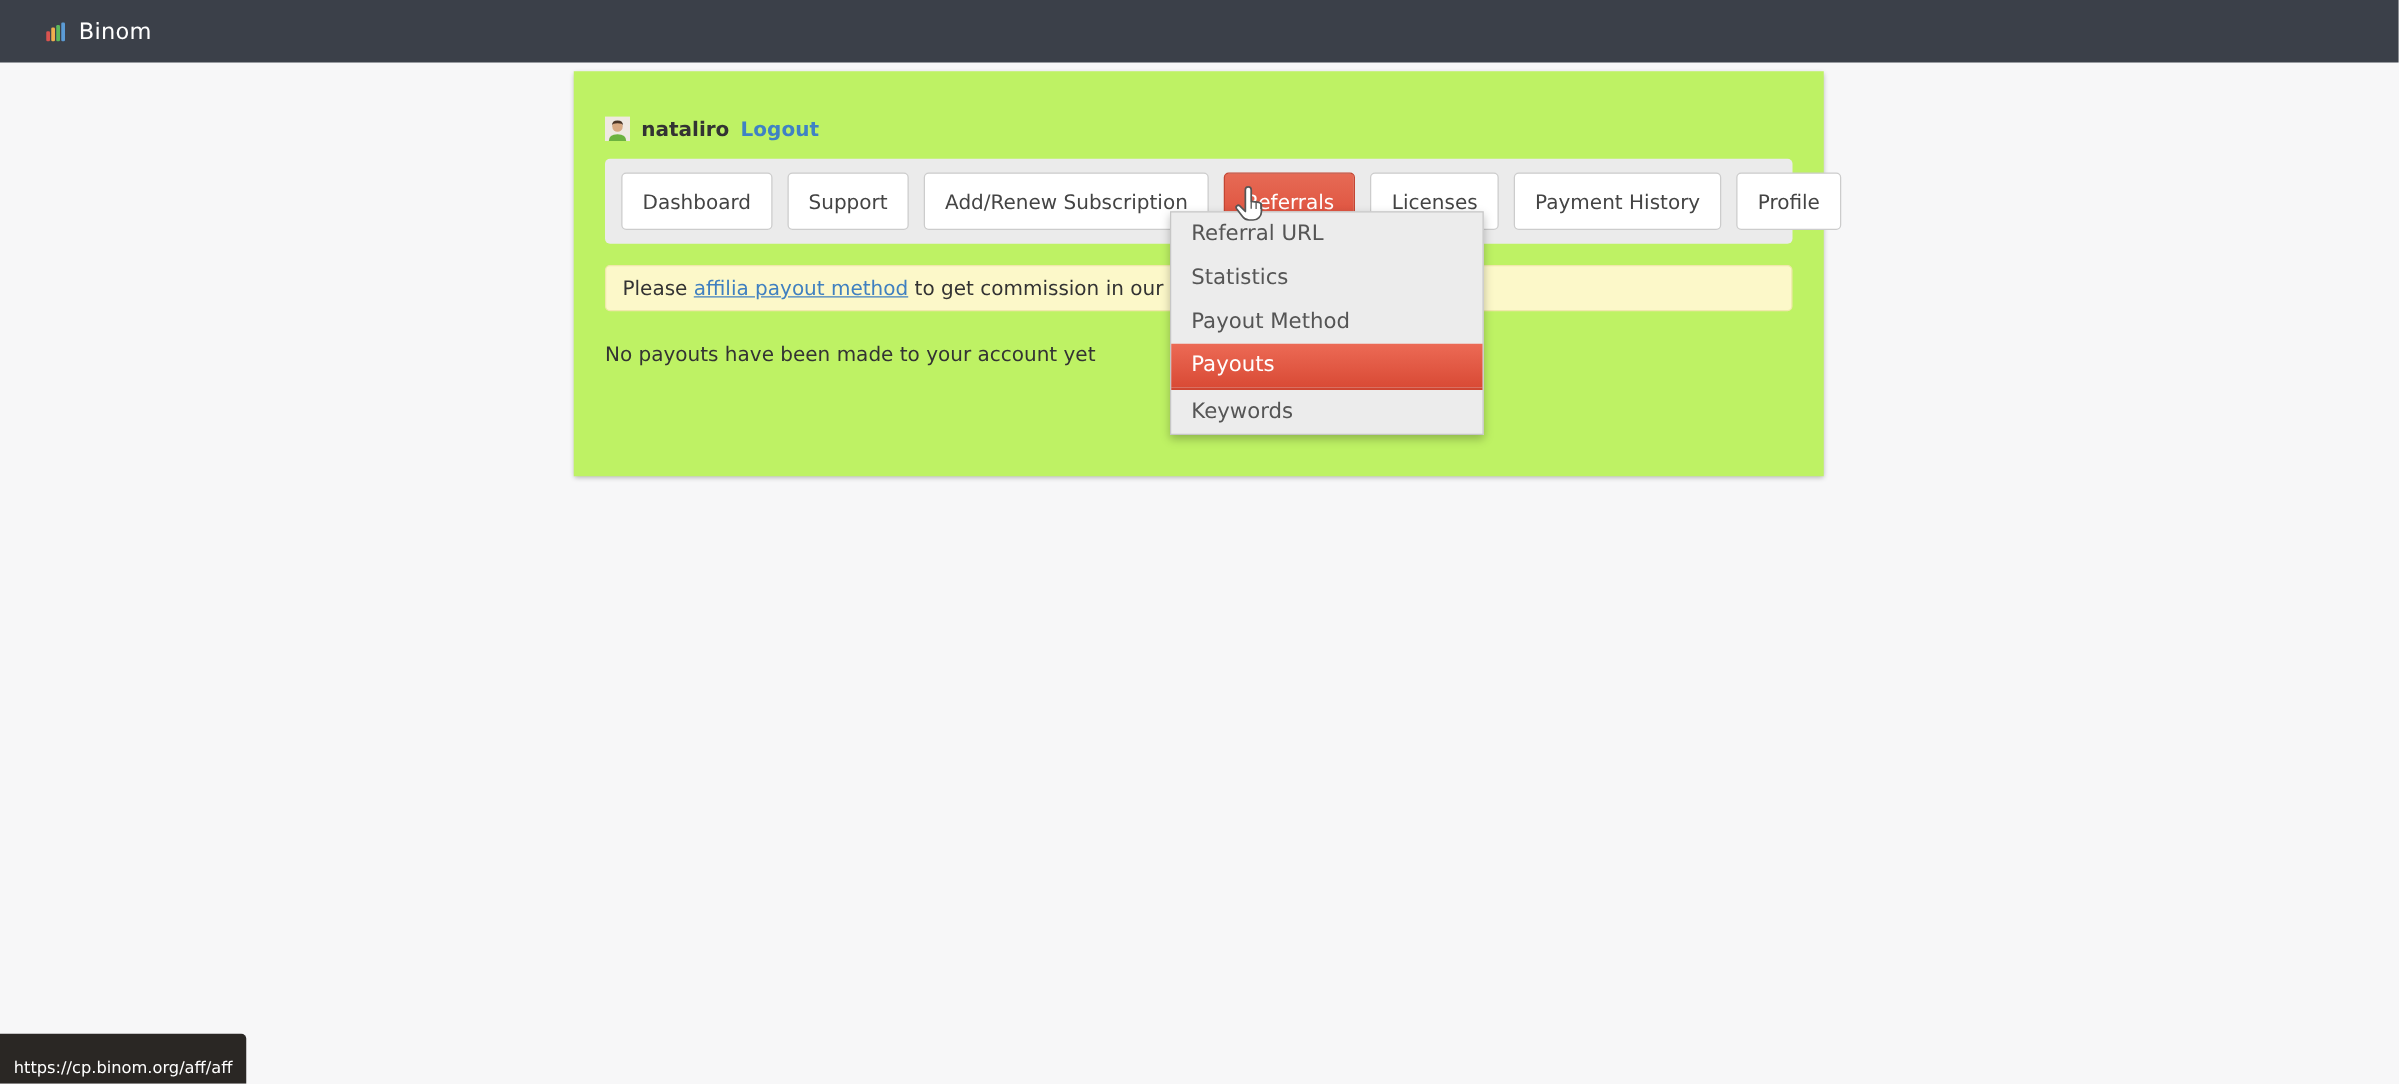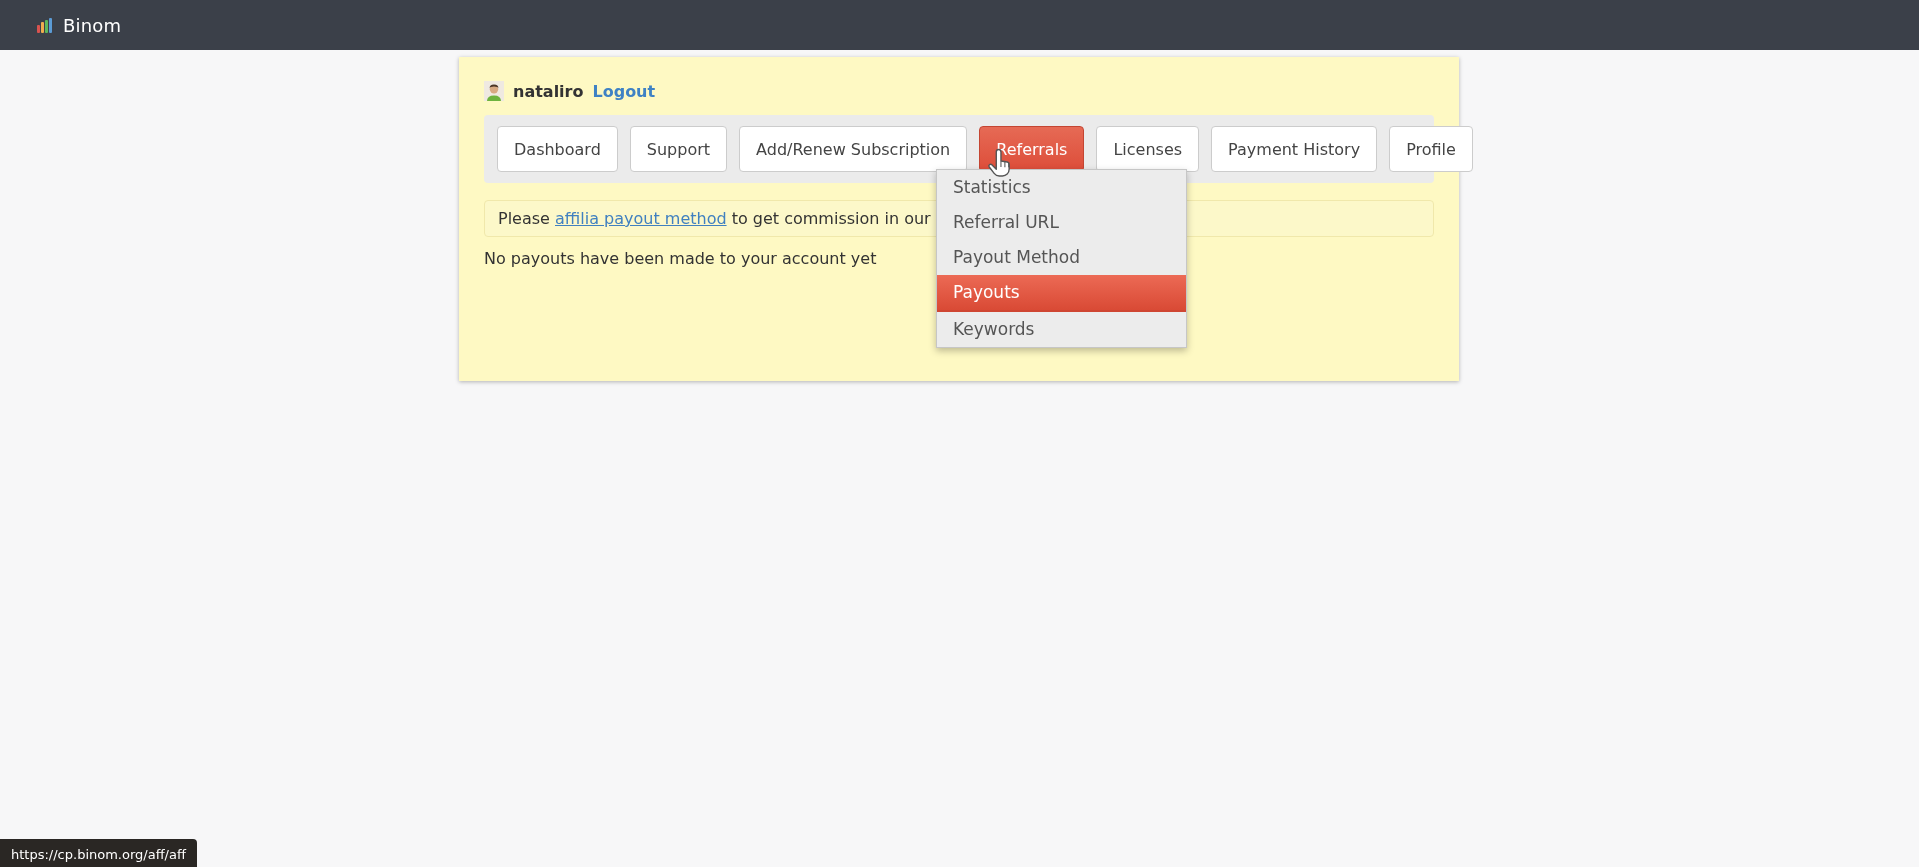"nataliro" .card { background: #fef9c3 -> #bef264; padding: 24px 25px -> 36px 25px }
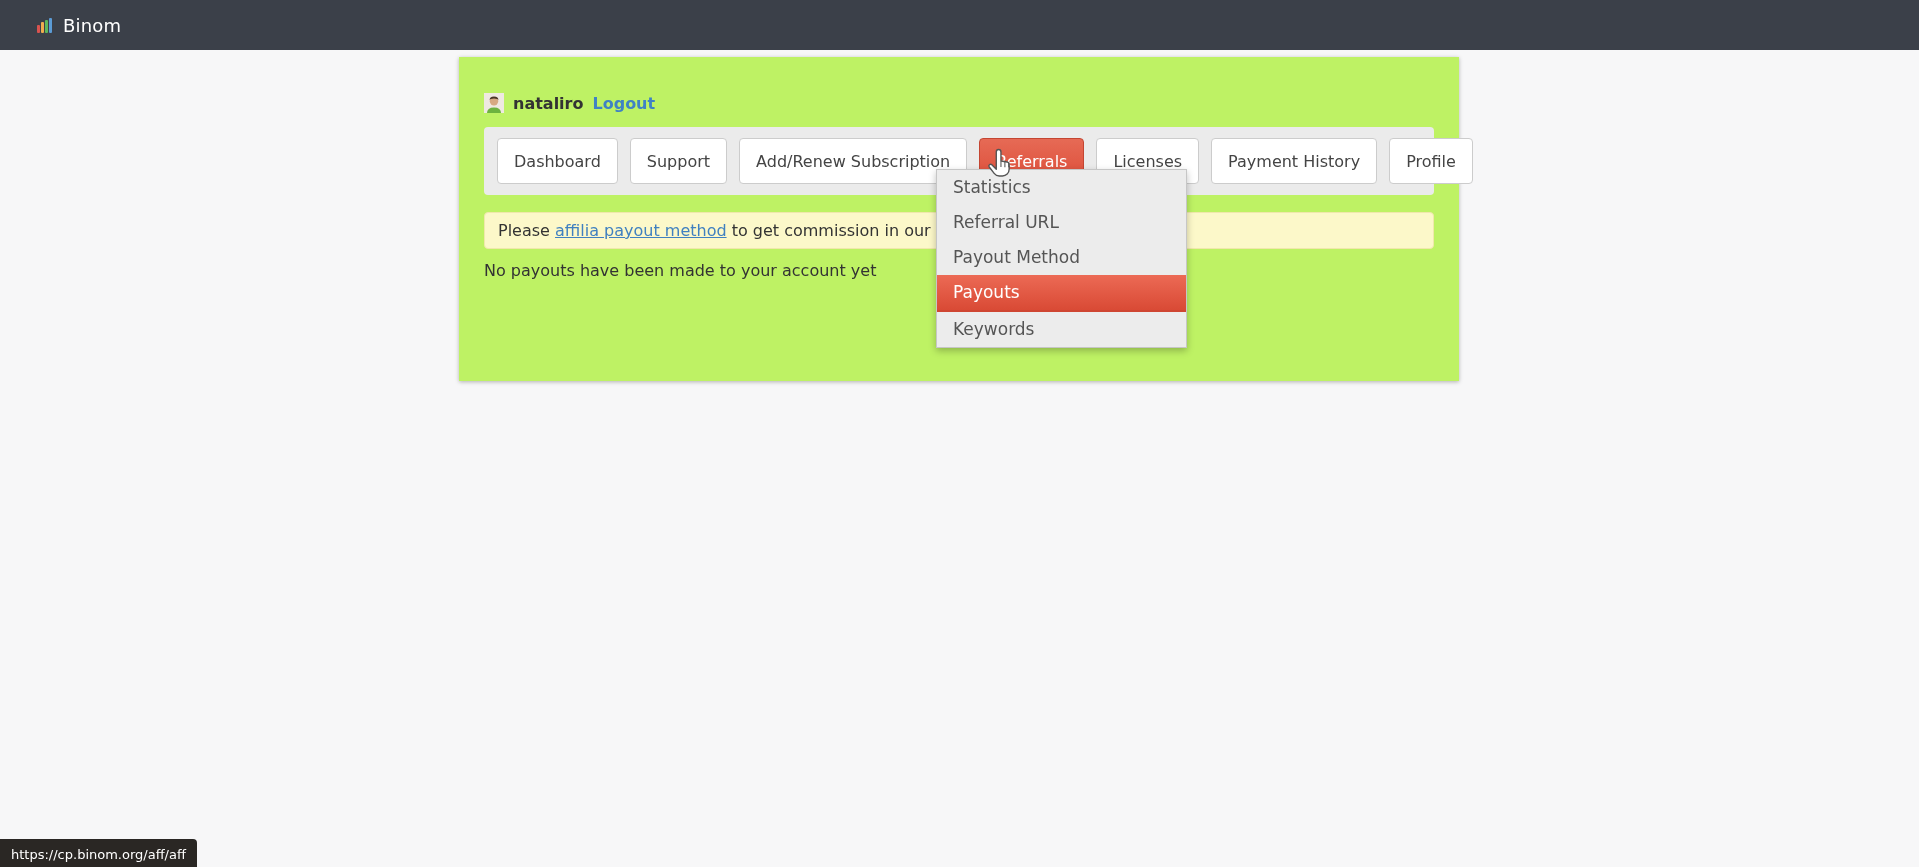"Statistics" div.dropdown-item { order: before "Referral URL" -> after "Referral URL" }
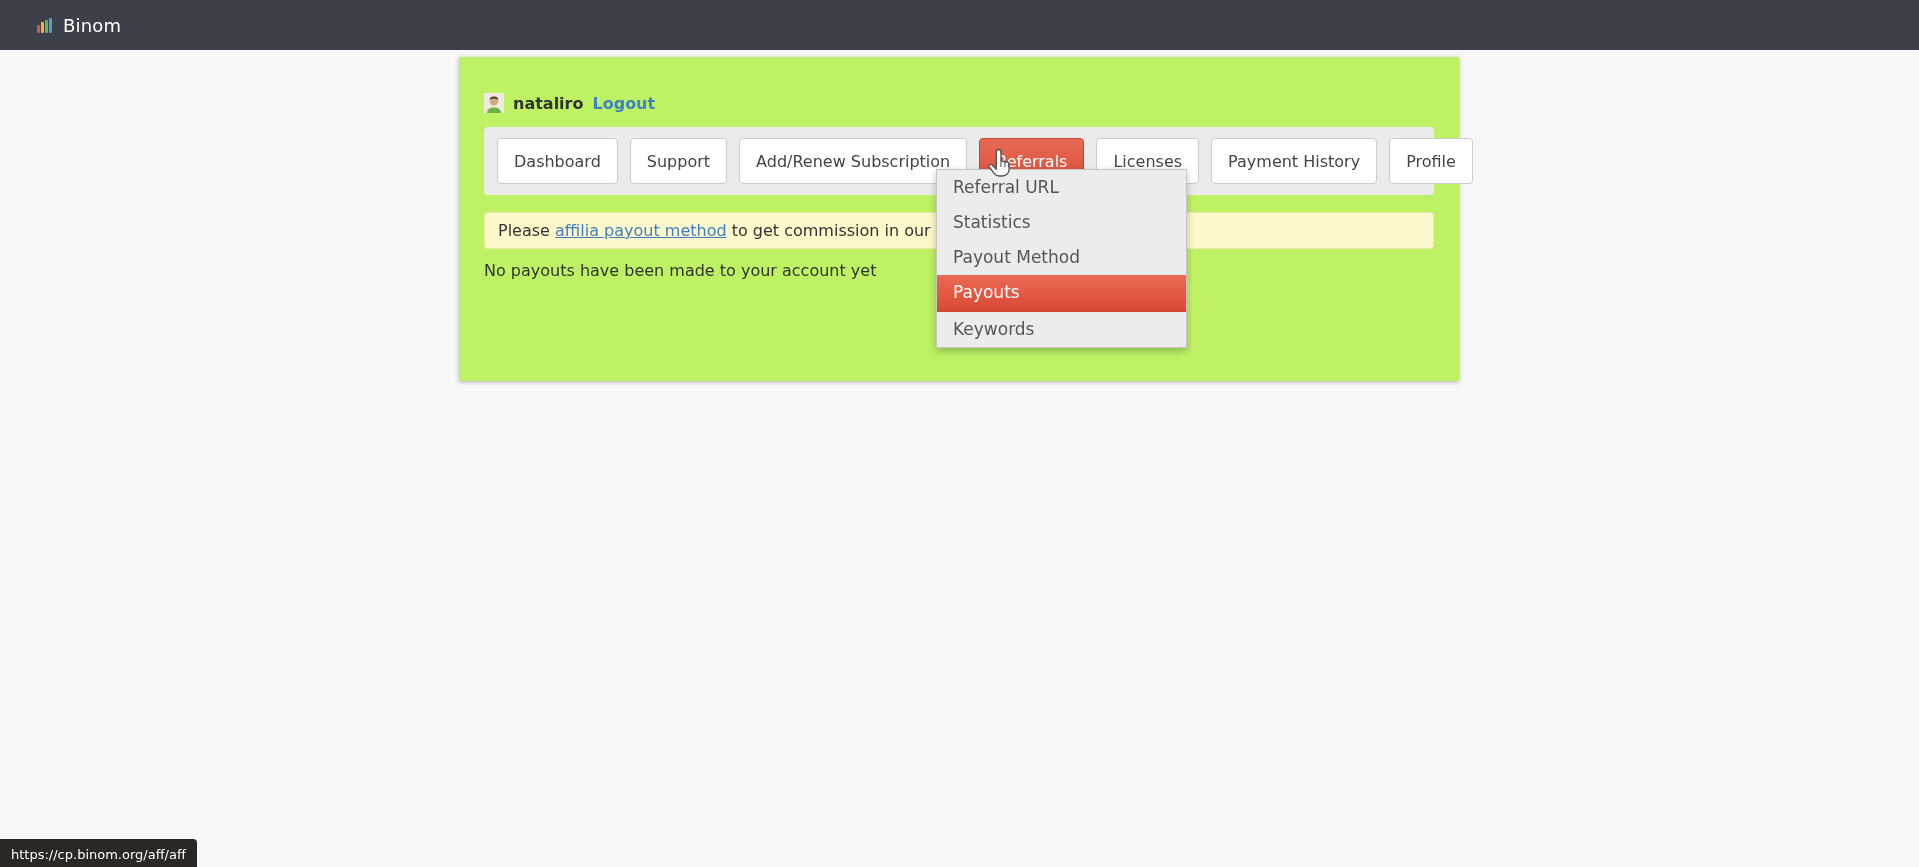"No payouts have been made" .empty-message { margin-top: 12px -> 25px }
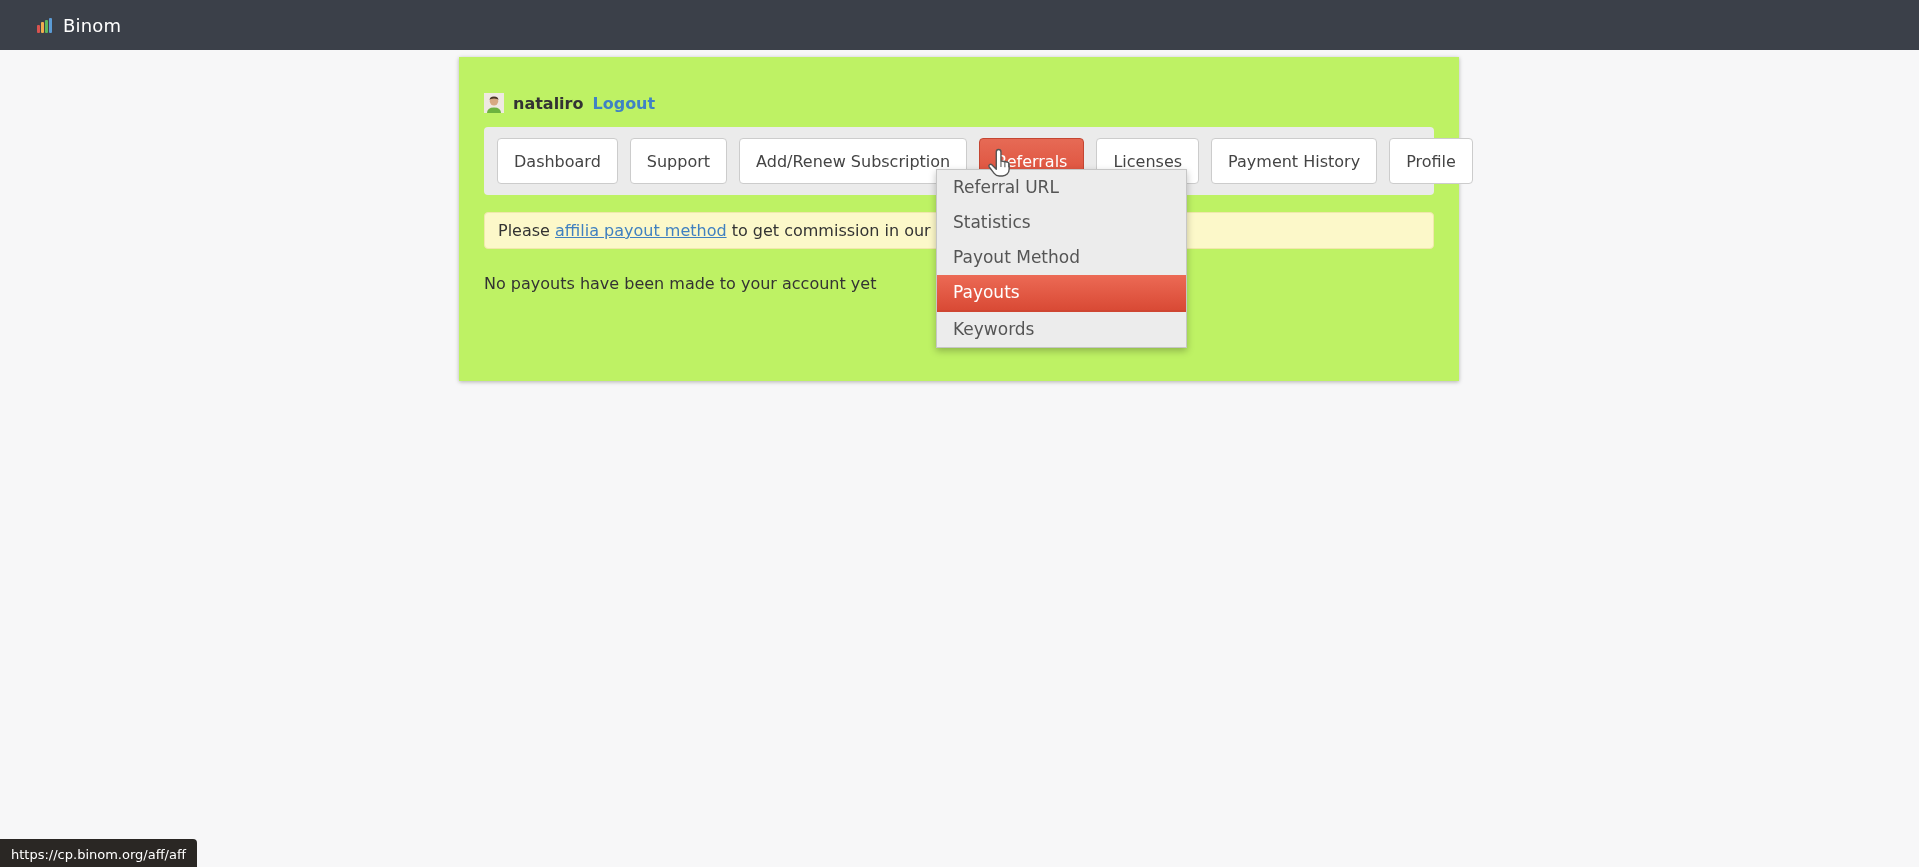"https://cp.binom.org/aff/aff" .statusbar { padding: 8px 11px 5px -> 20px 11px 5px }
